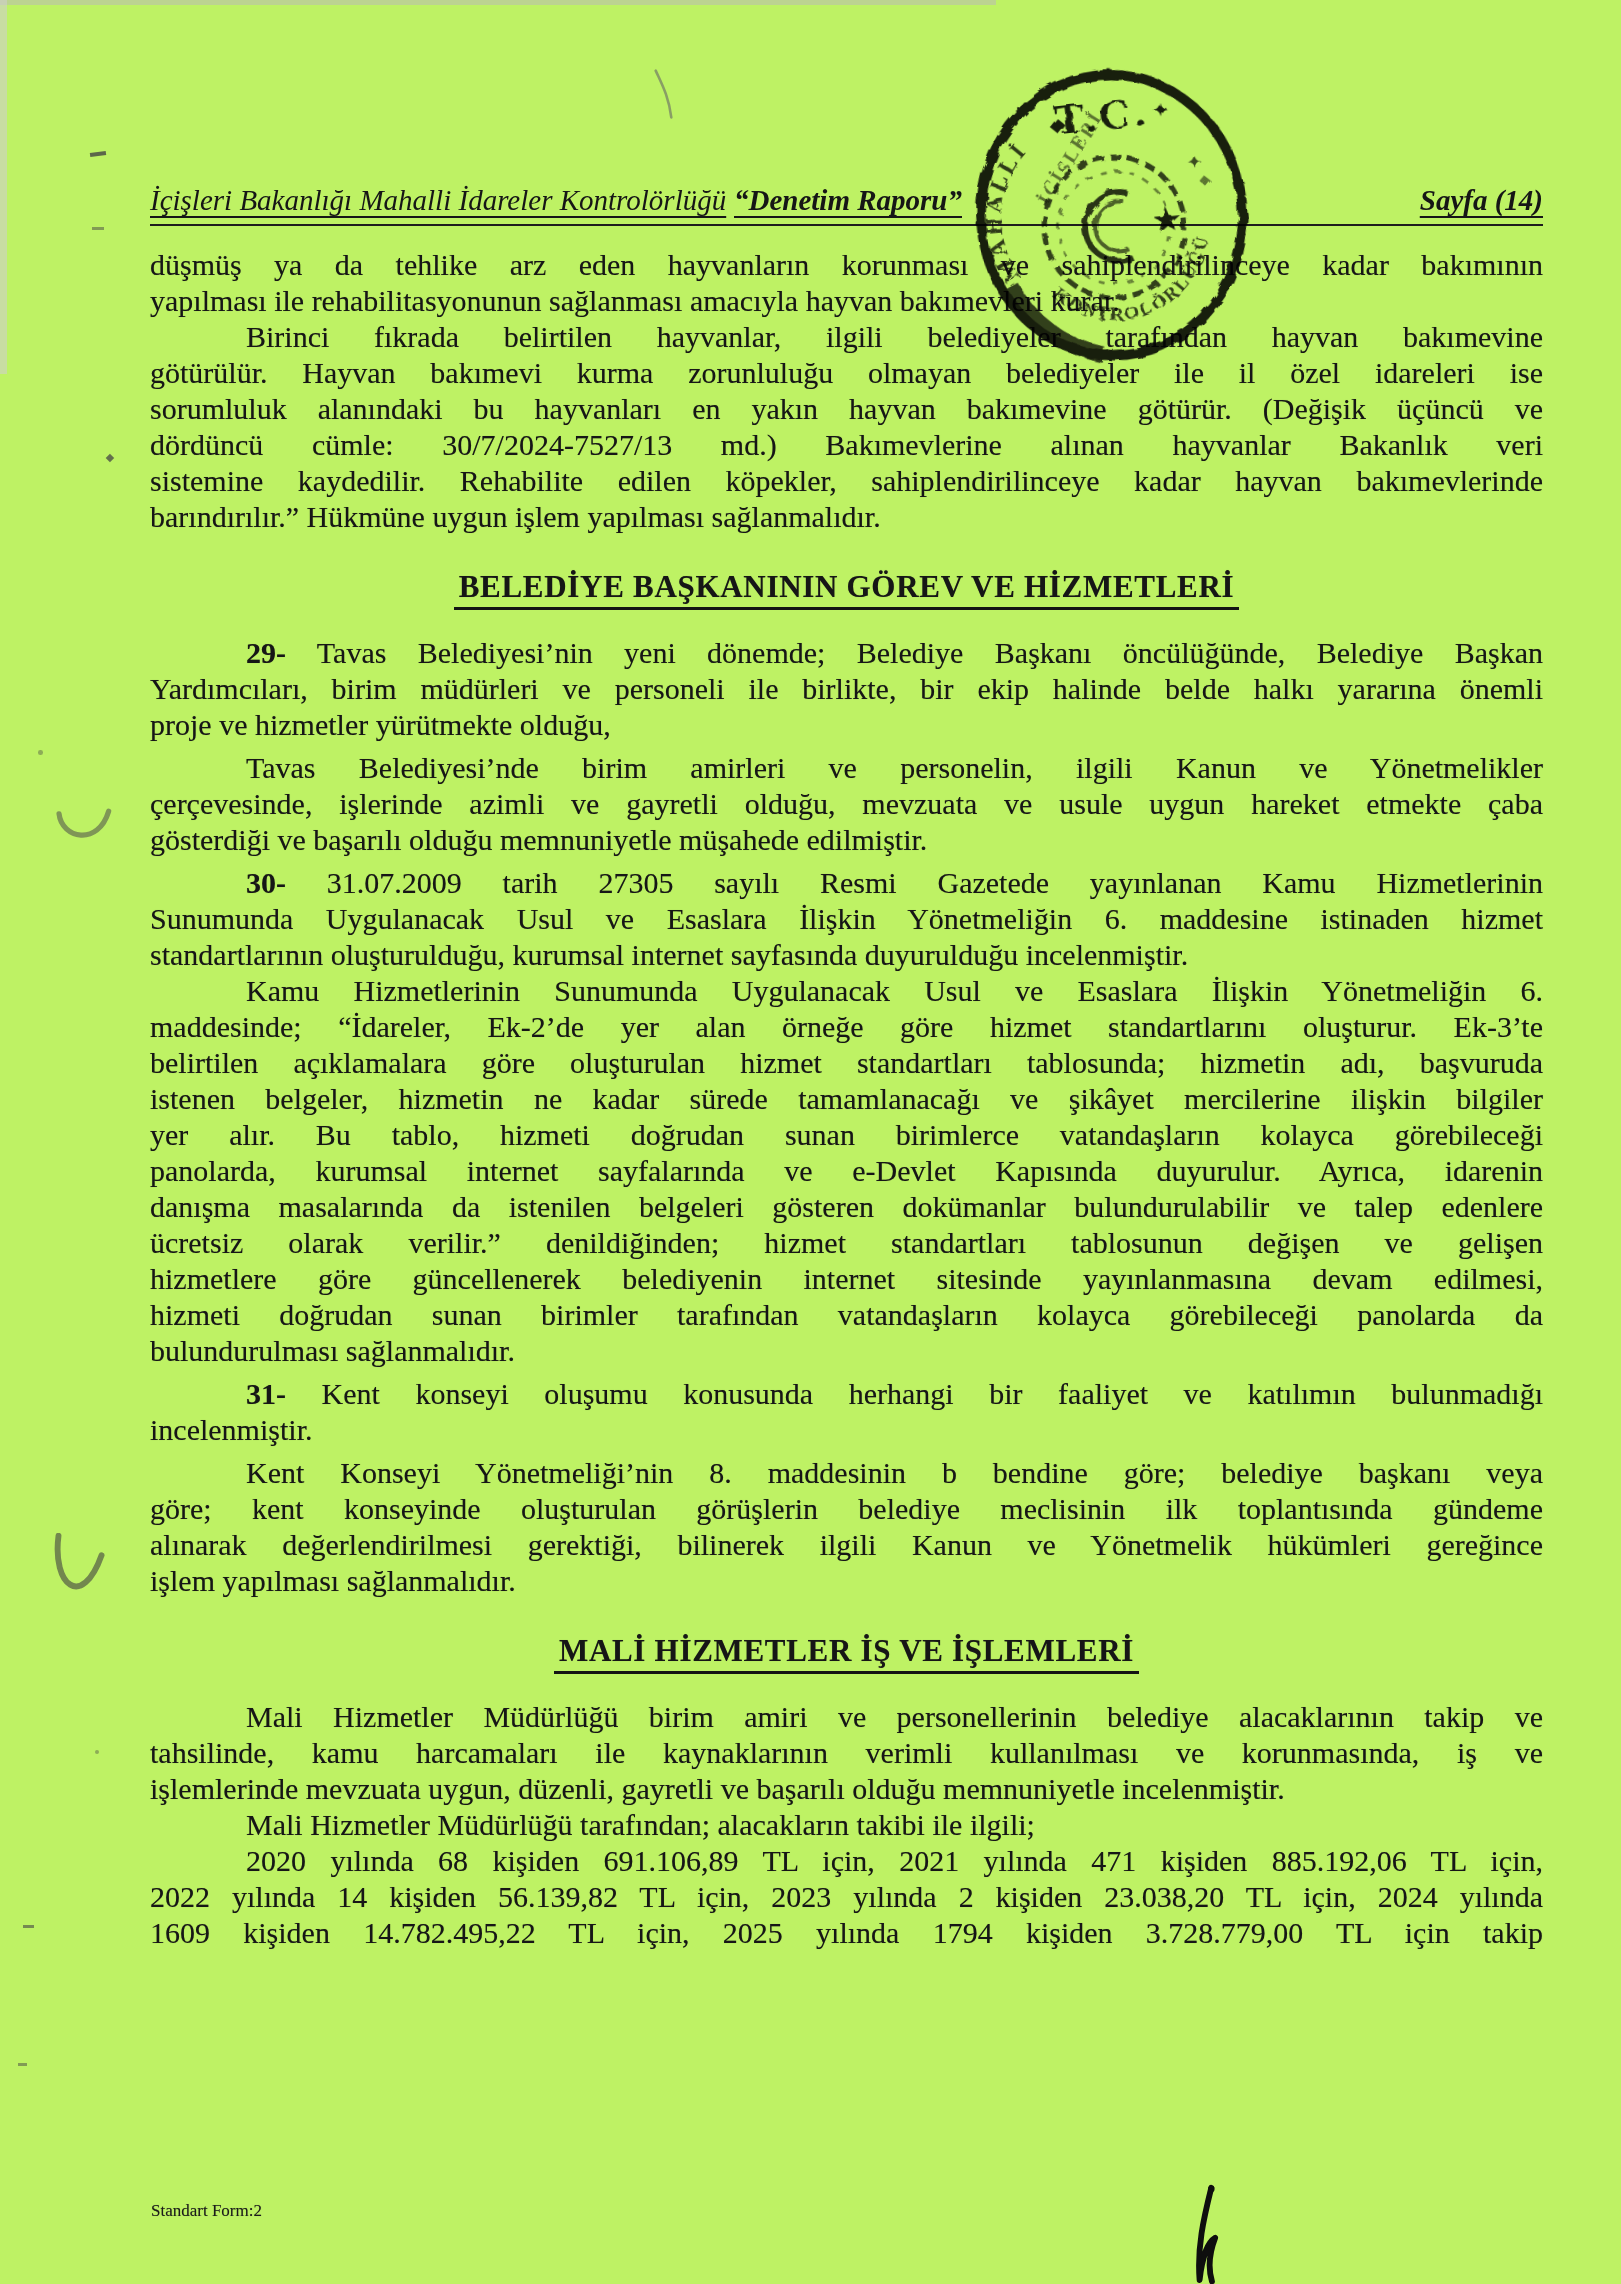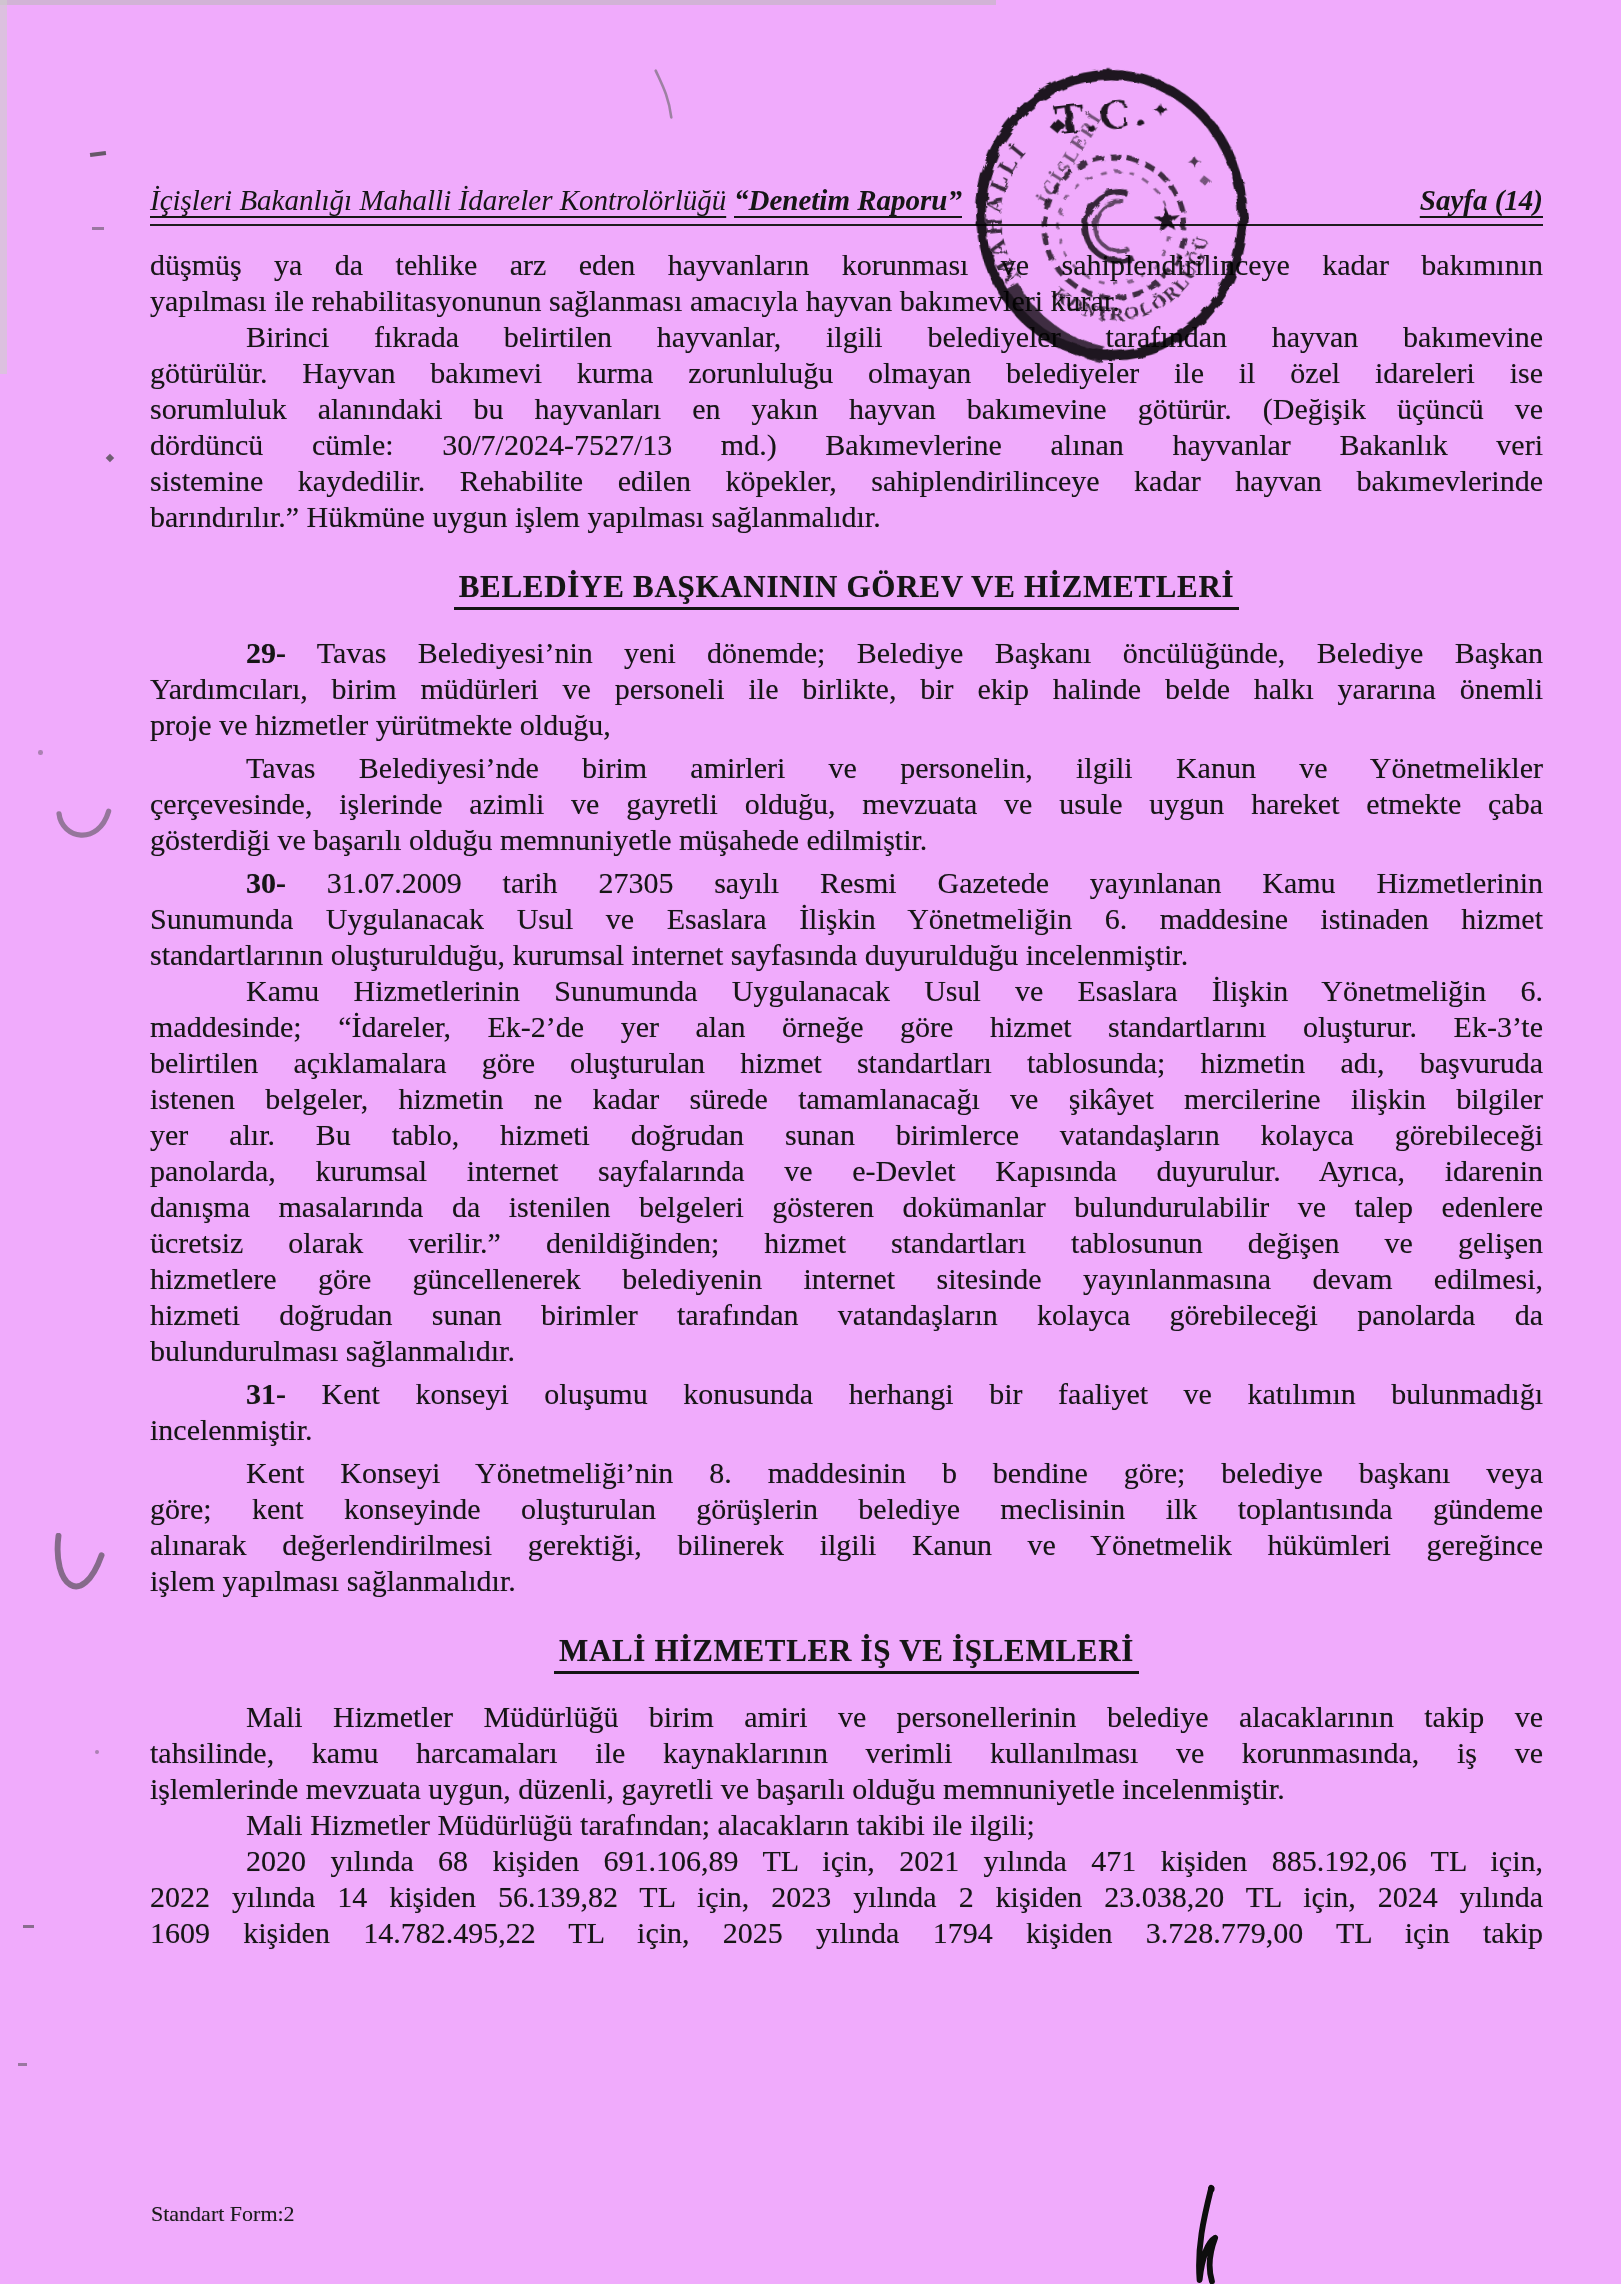"İçişleri Bakanlığı Mahalli İdareler" .page { background: #f0abfc -> #bef264 }
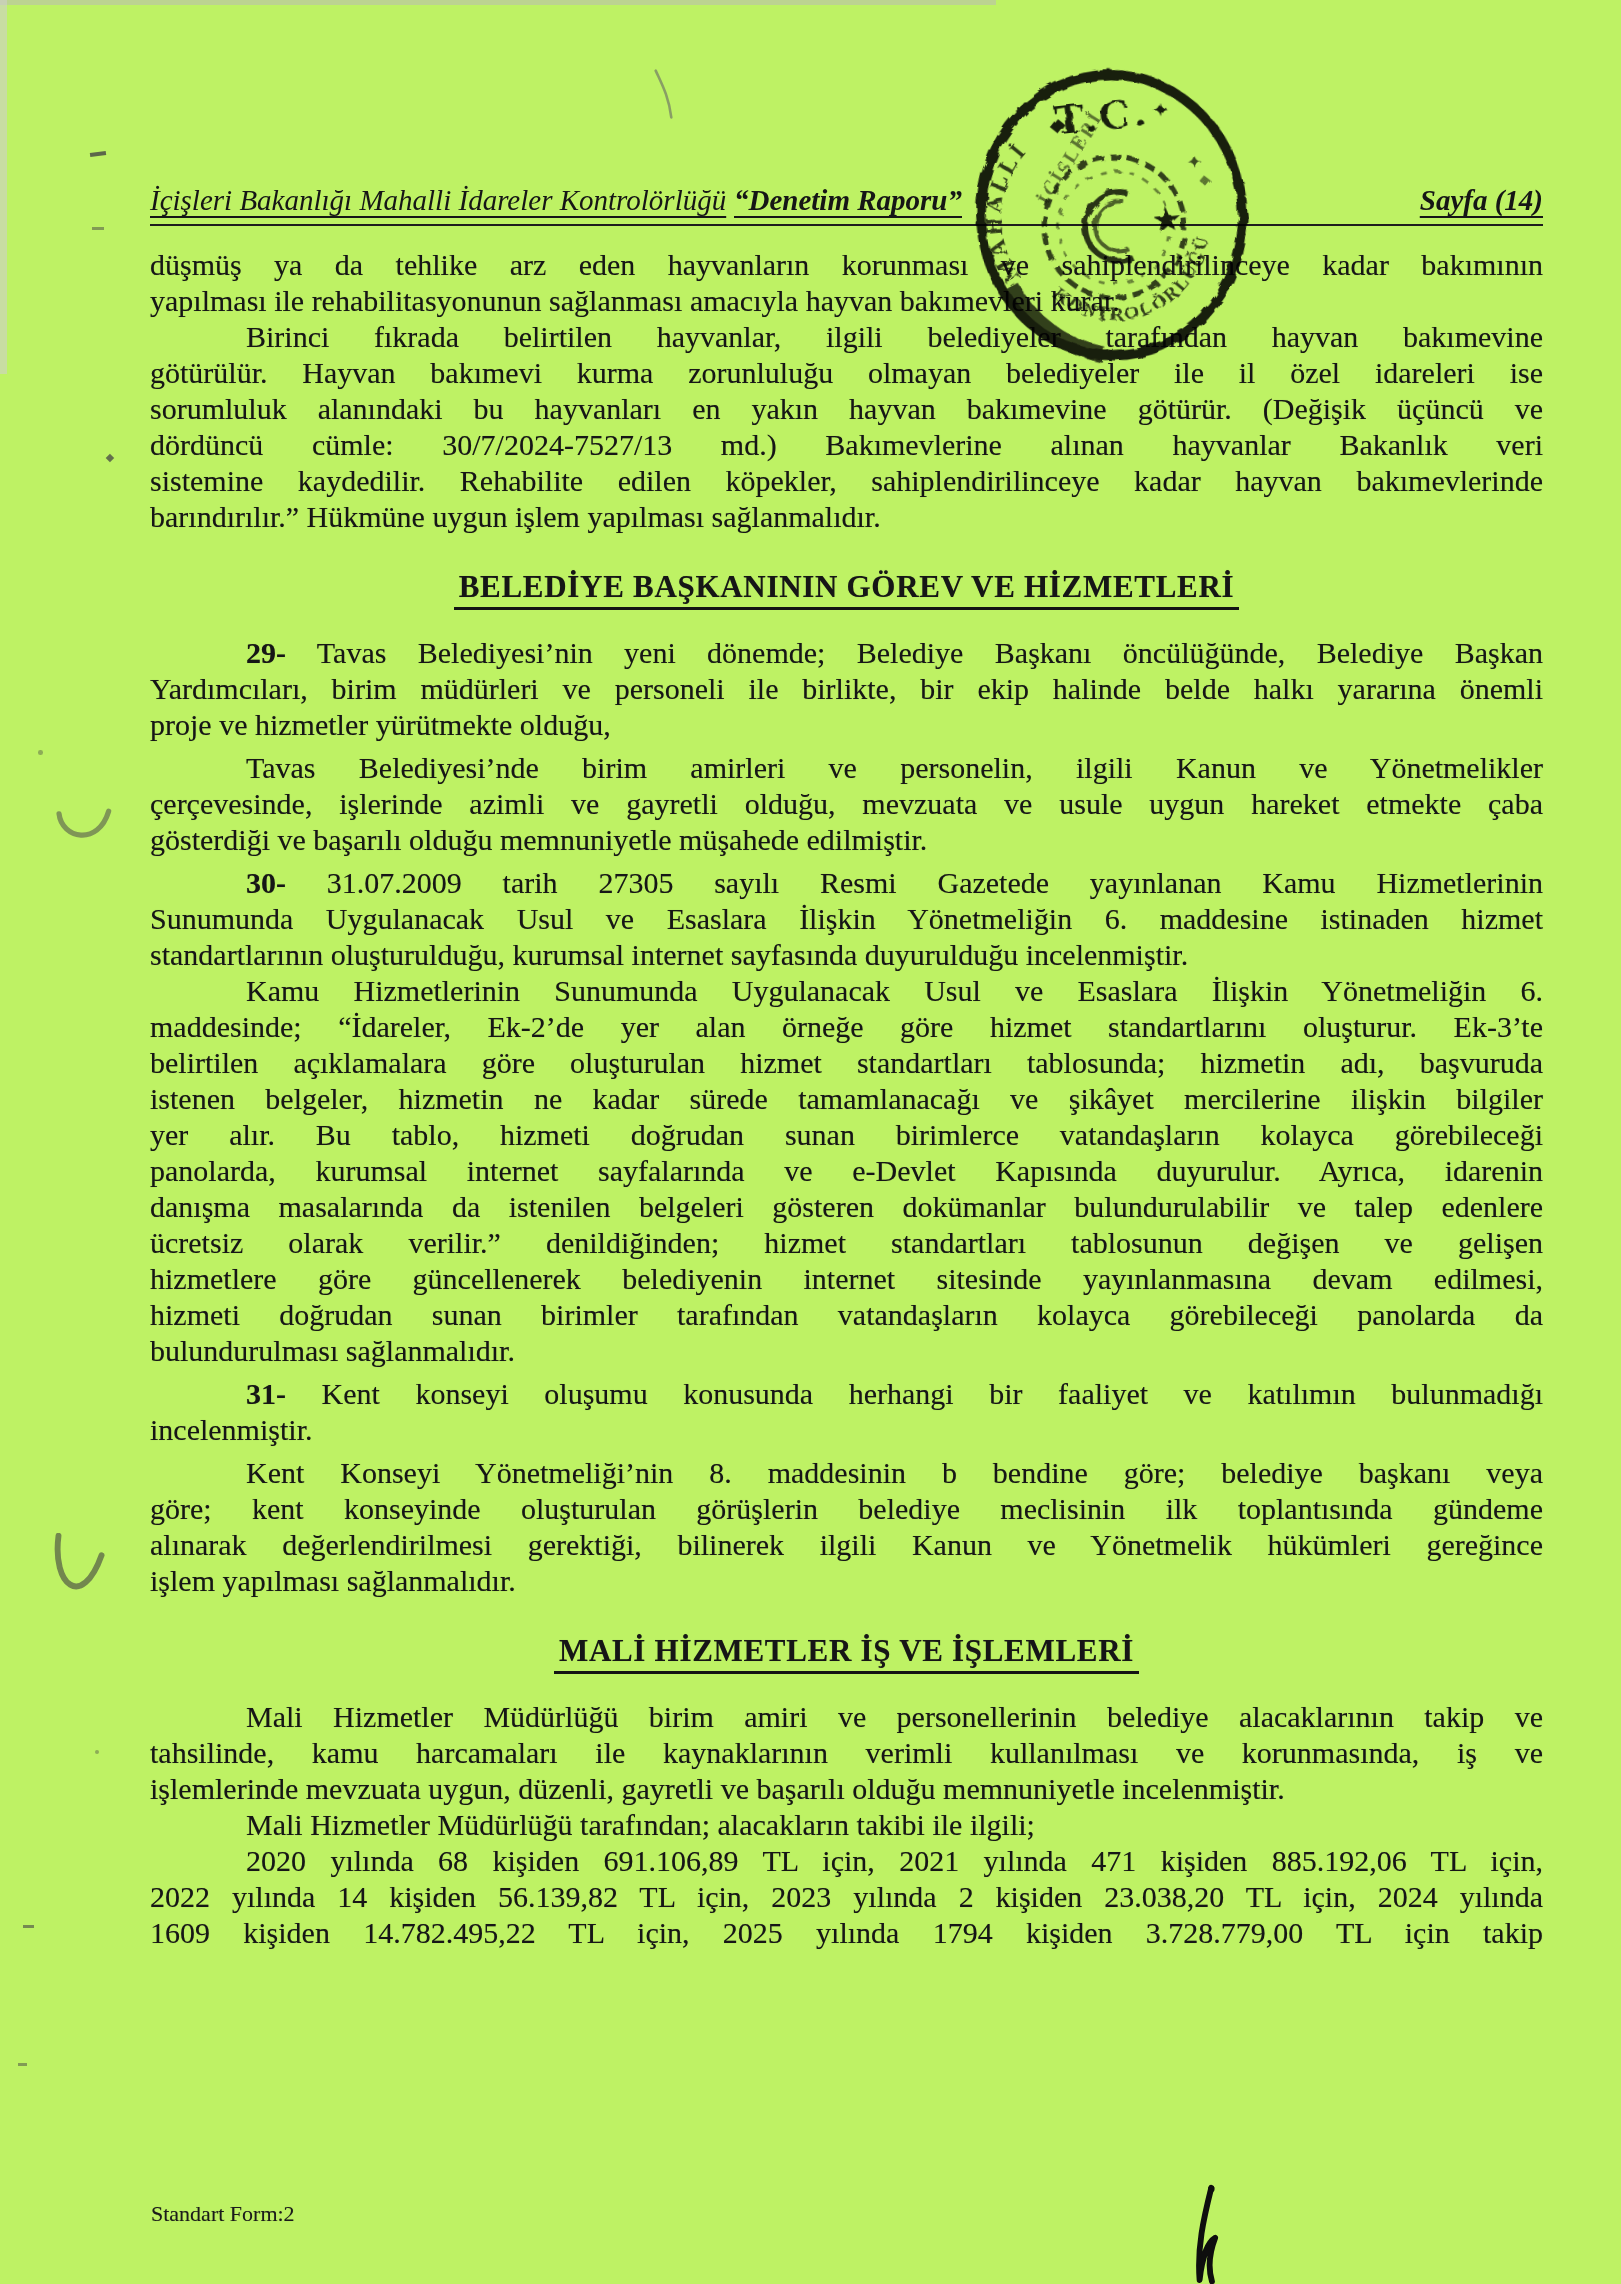"Standart Form:2" .footer-label { font-size: 22px -> 17px }
